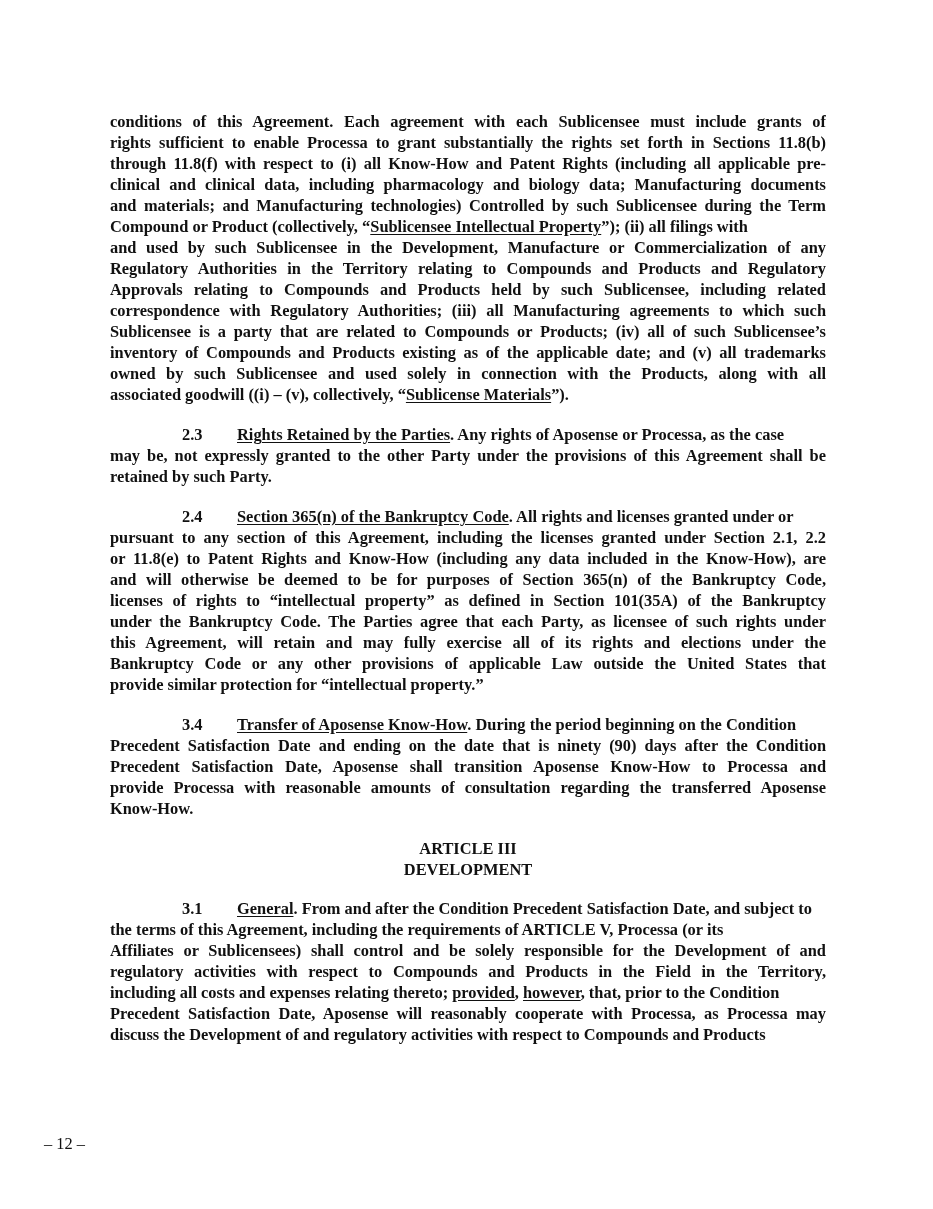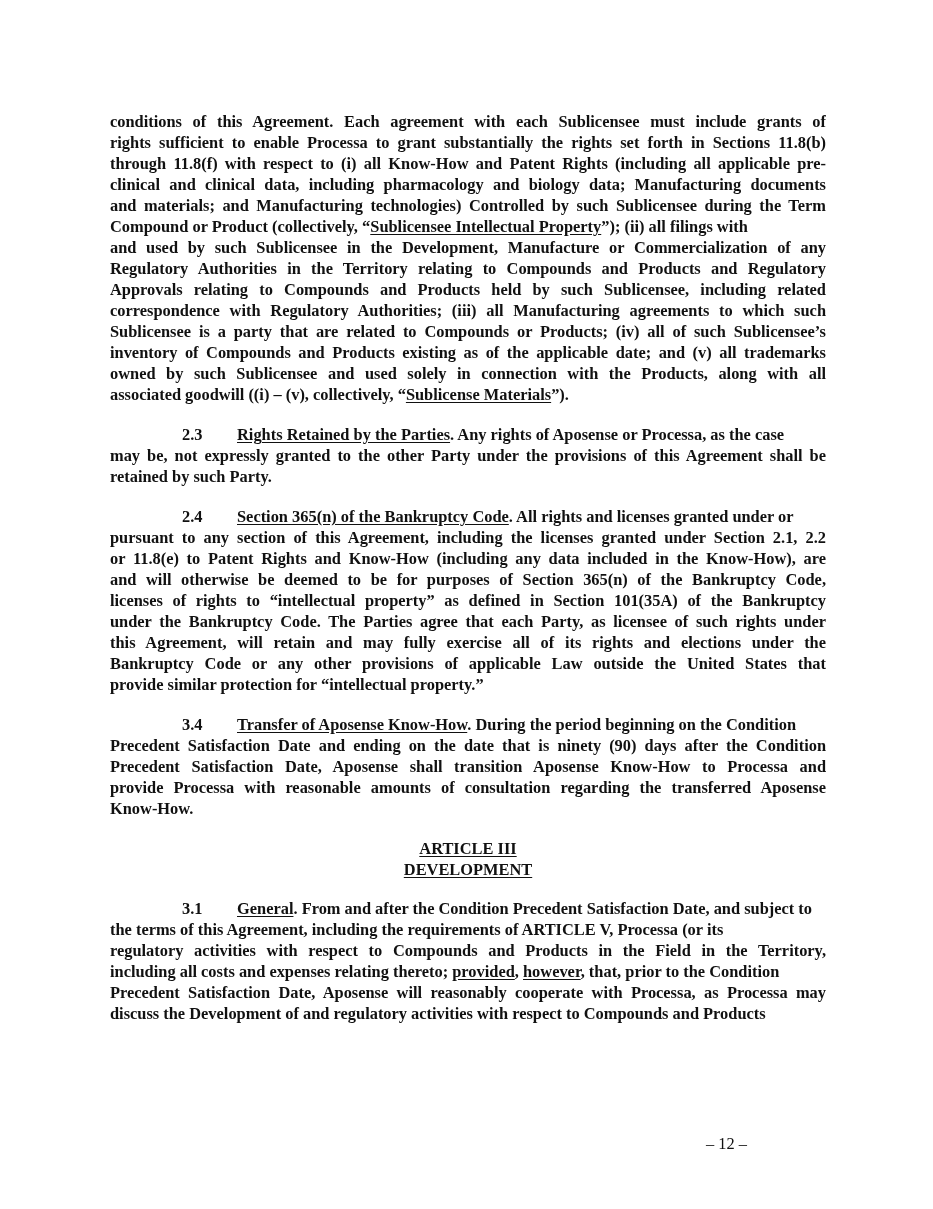"ARTICLE III" .heading { text-decoration: underline -> none }
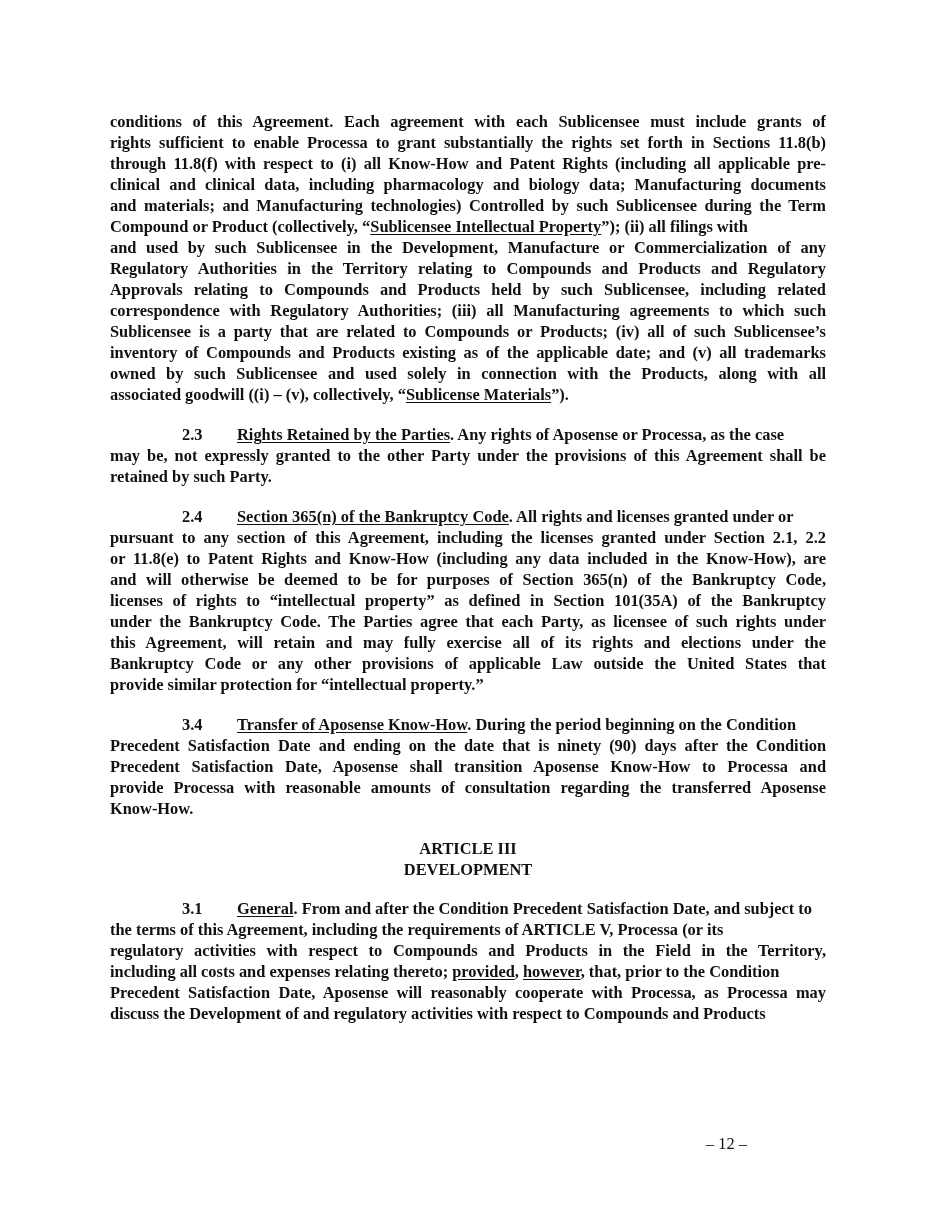"Affiliates or Sublicensees) shall" span.line { html: none -> <span>Affiliates or Sublicensees) shall control and be solely responsible for the Development of and</span> }
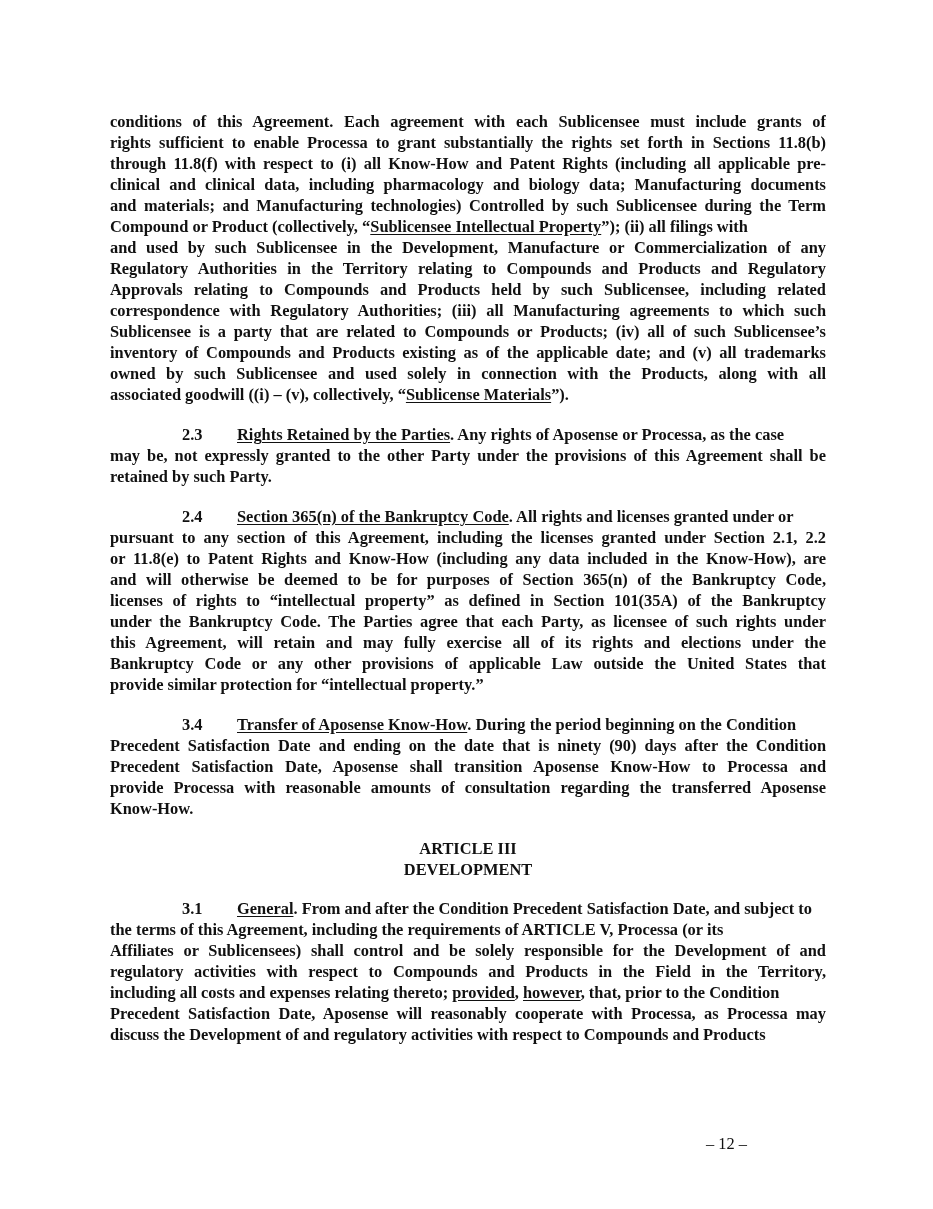"– 12 –" .footer { padding-left: none -> 44px; text-align: right -> left }
